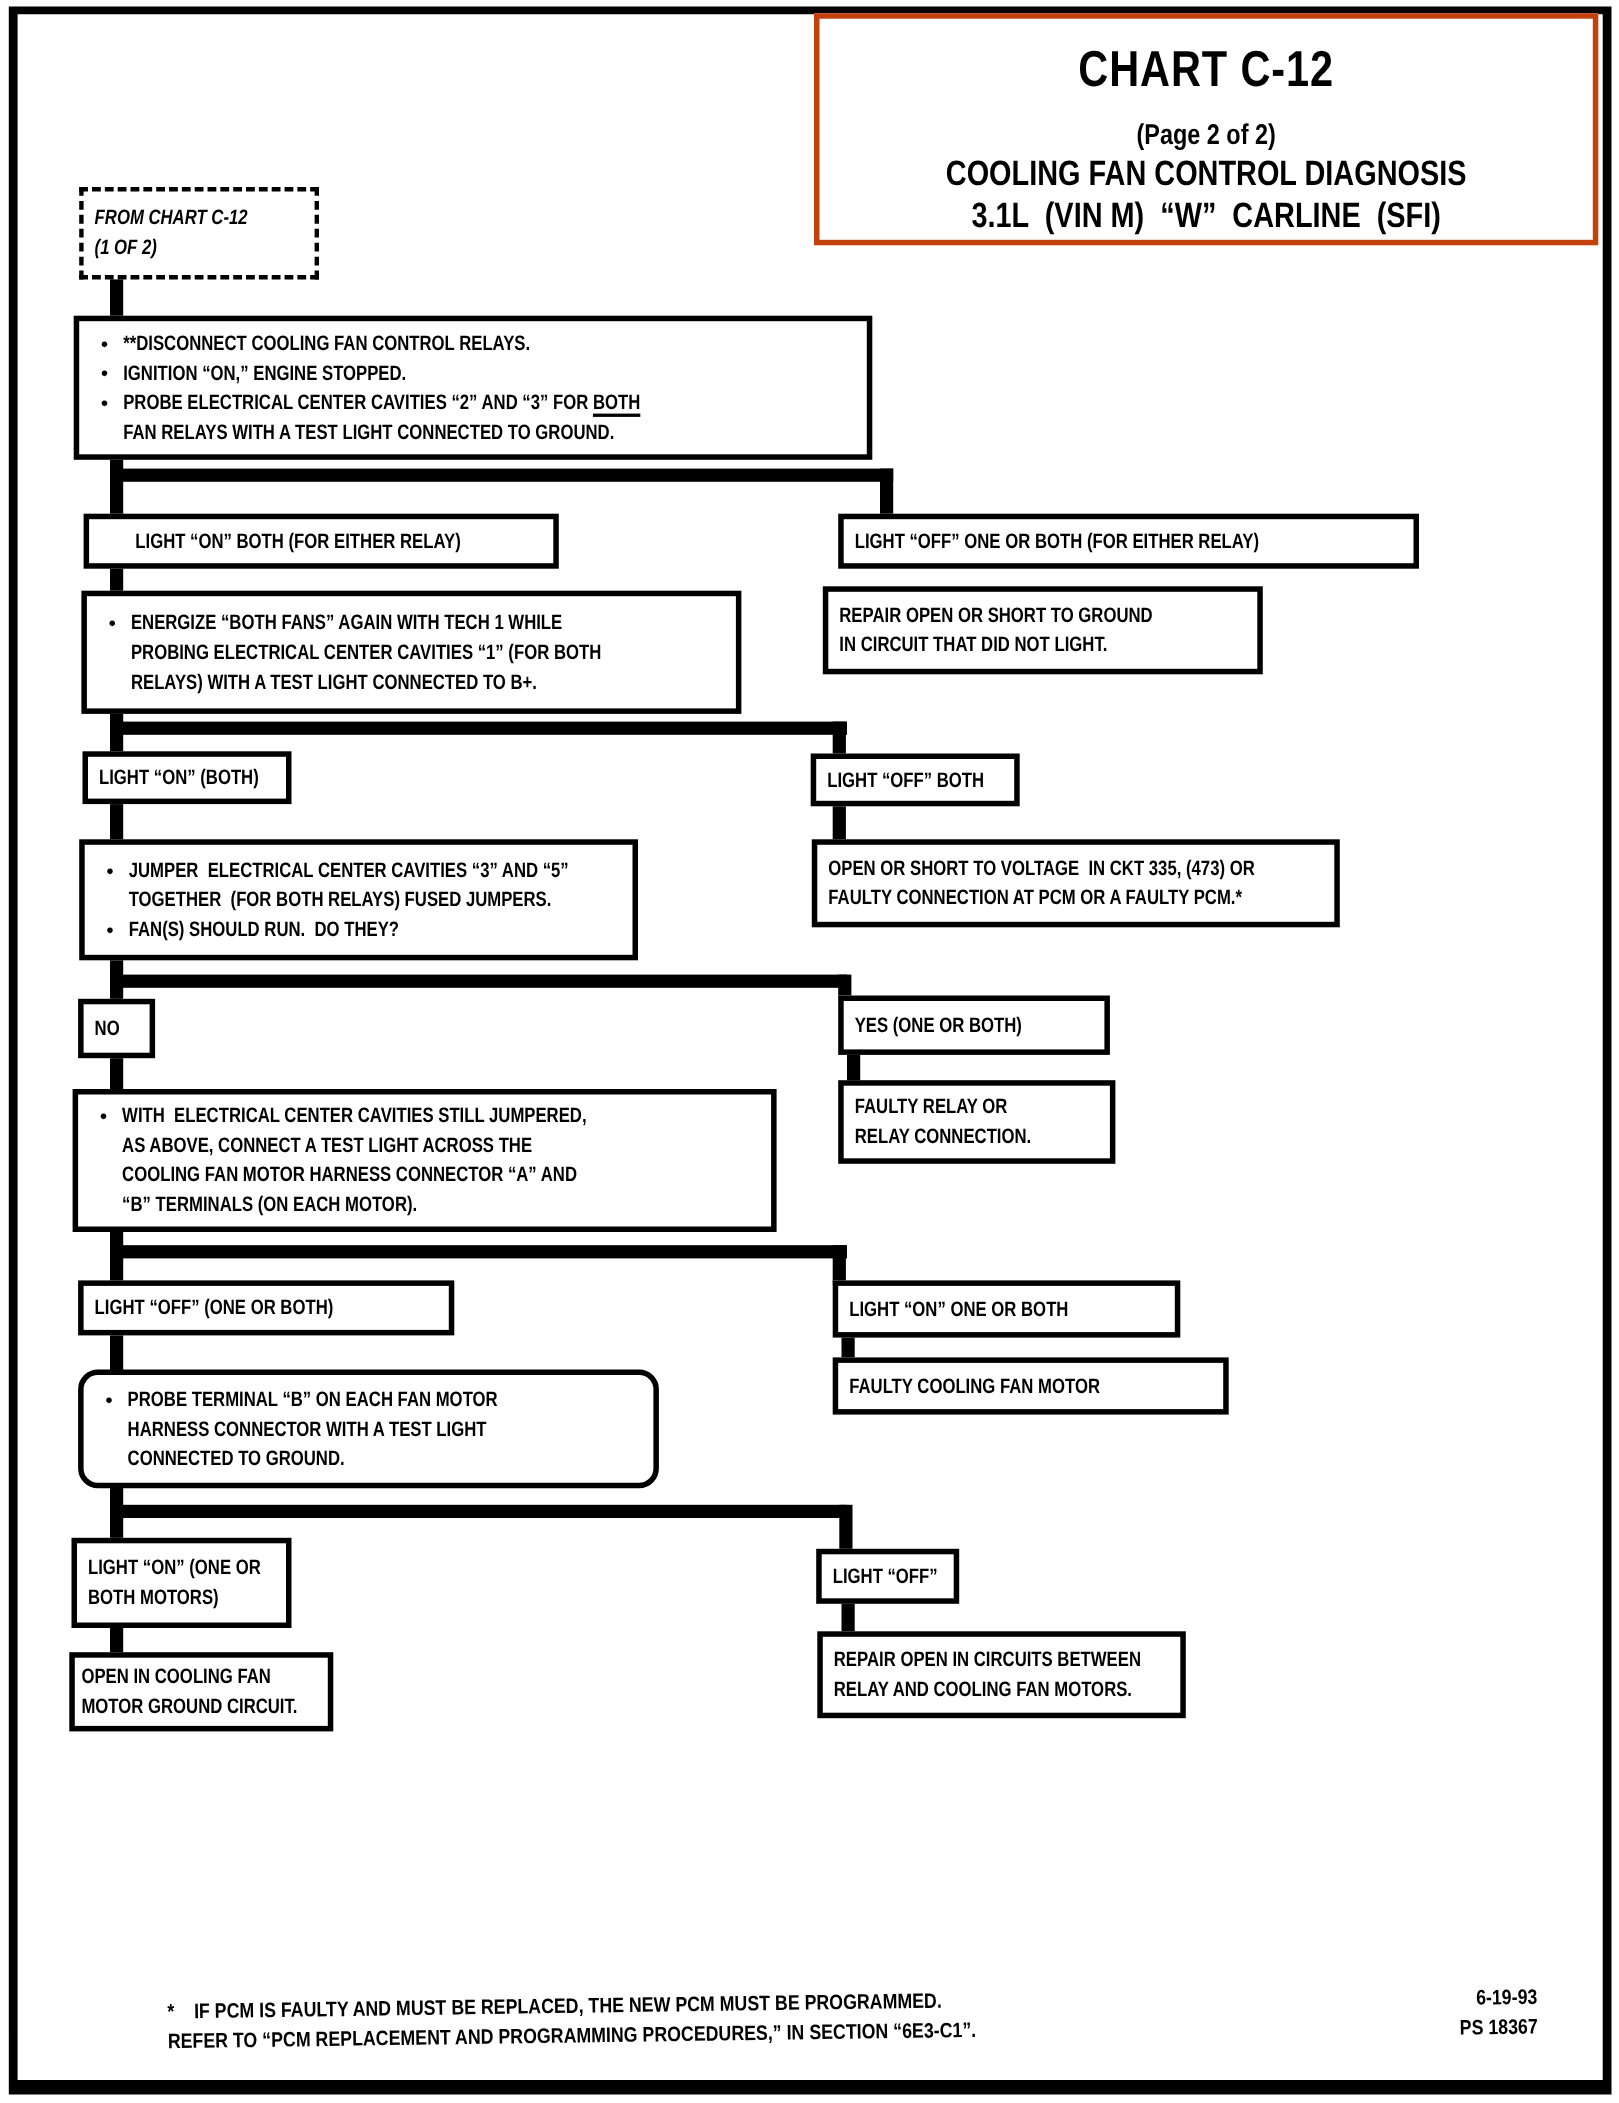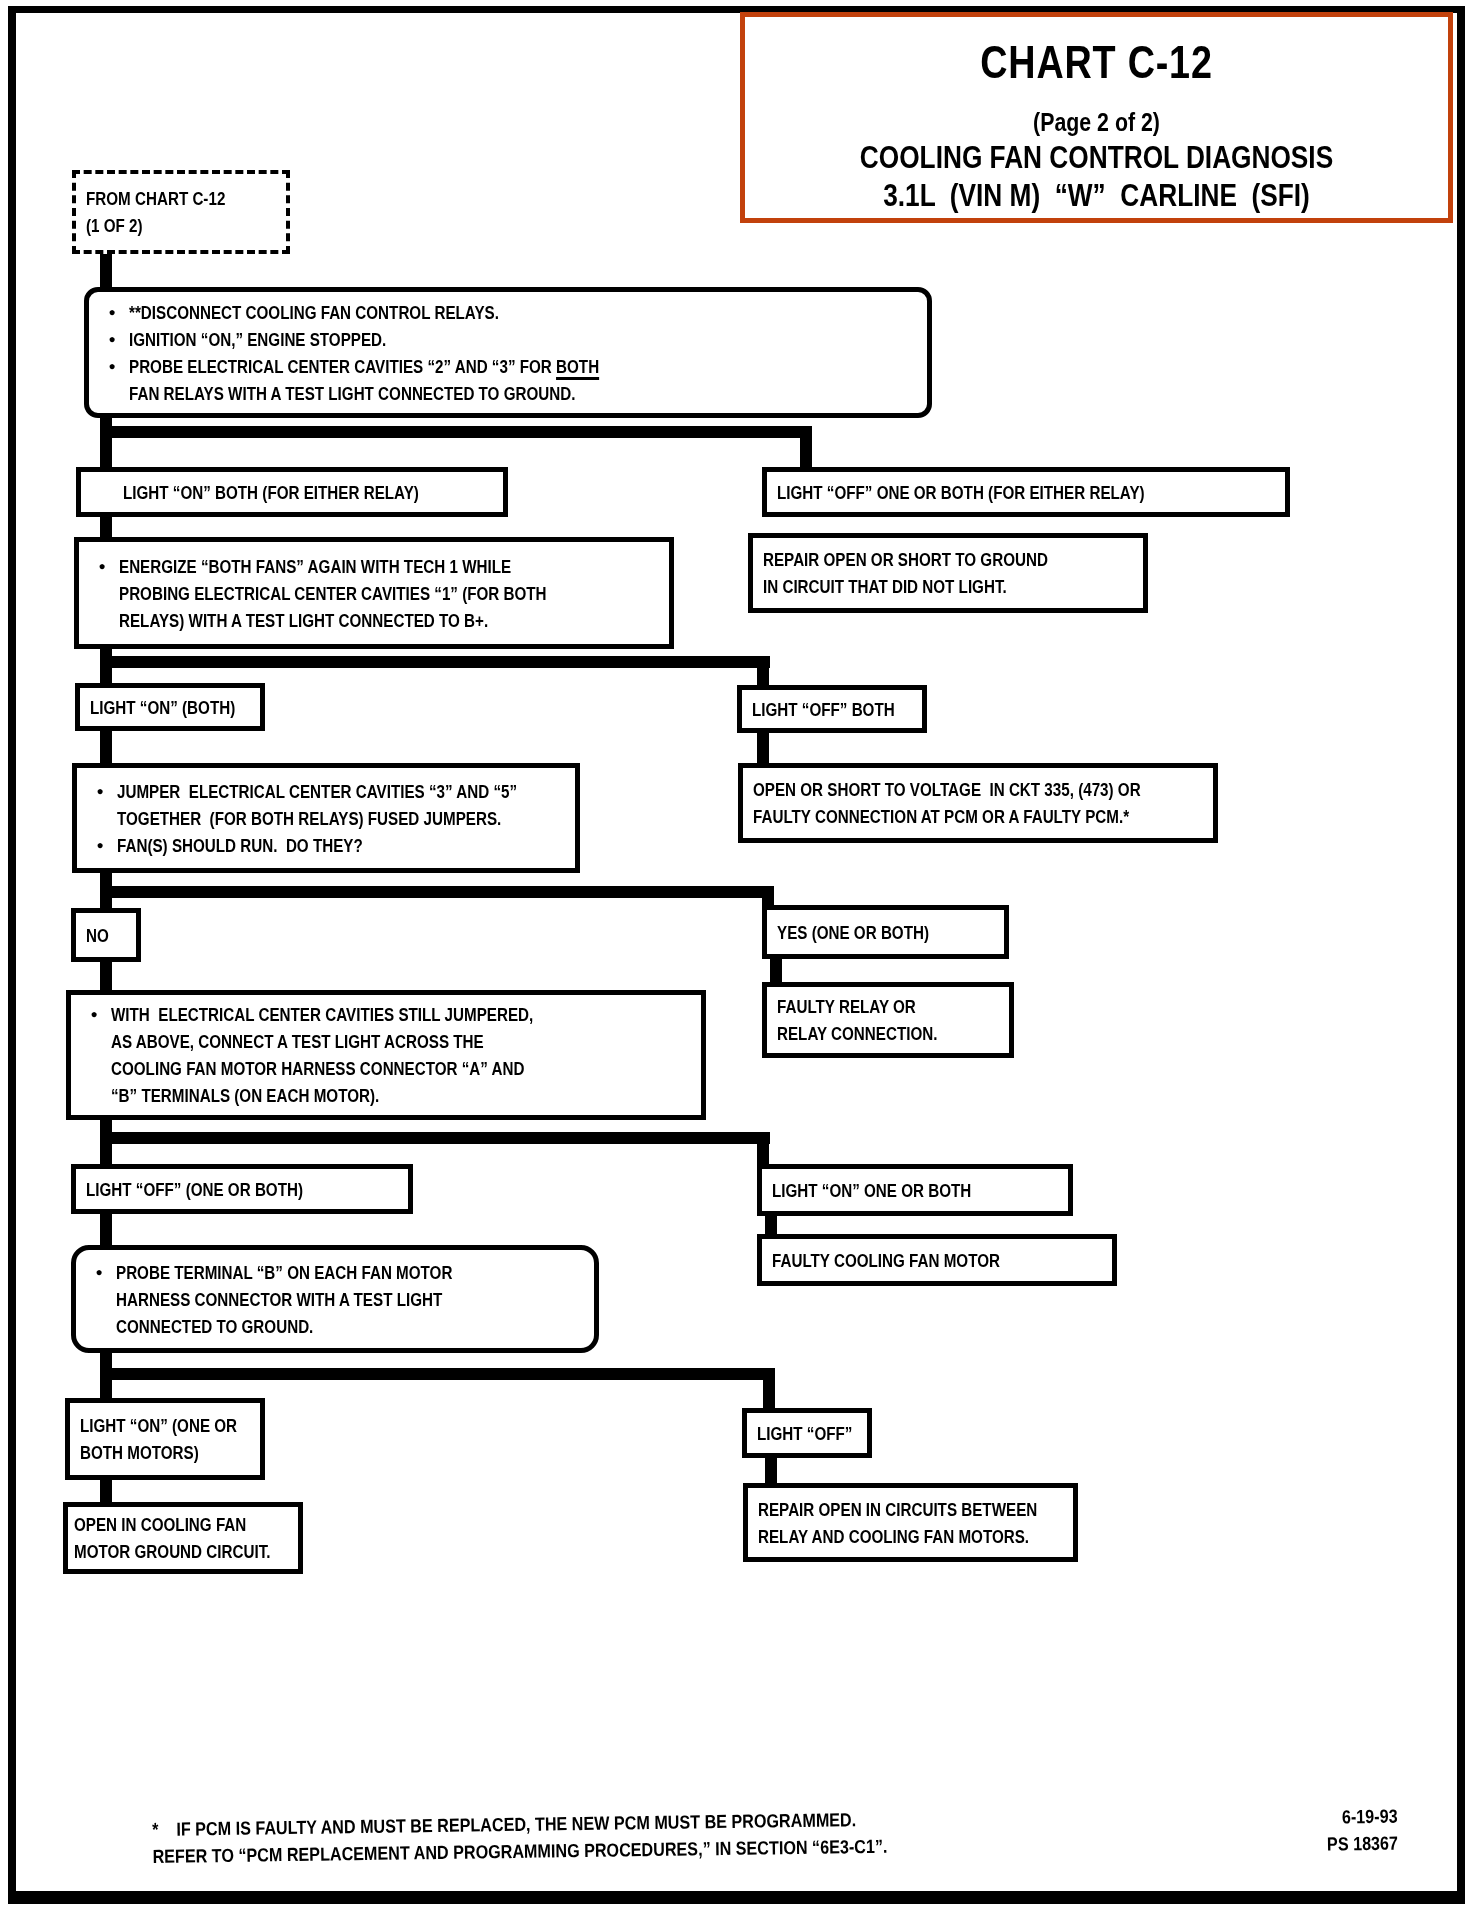"FROM CHART C-12" .dashed { font-style: none -> italic }
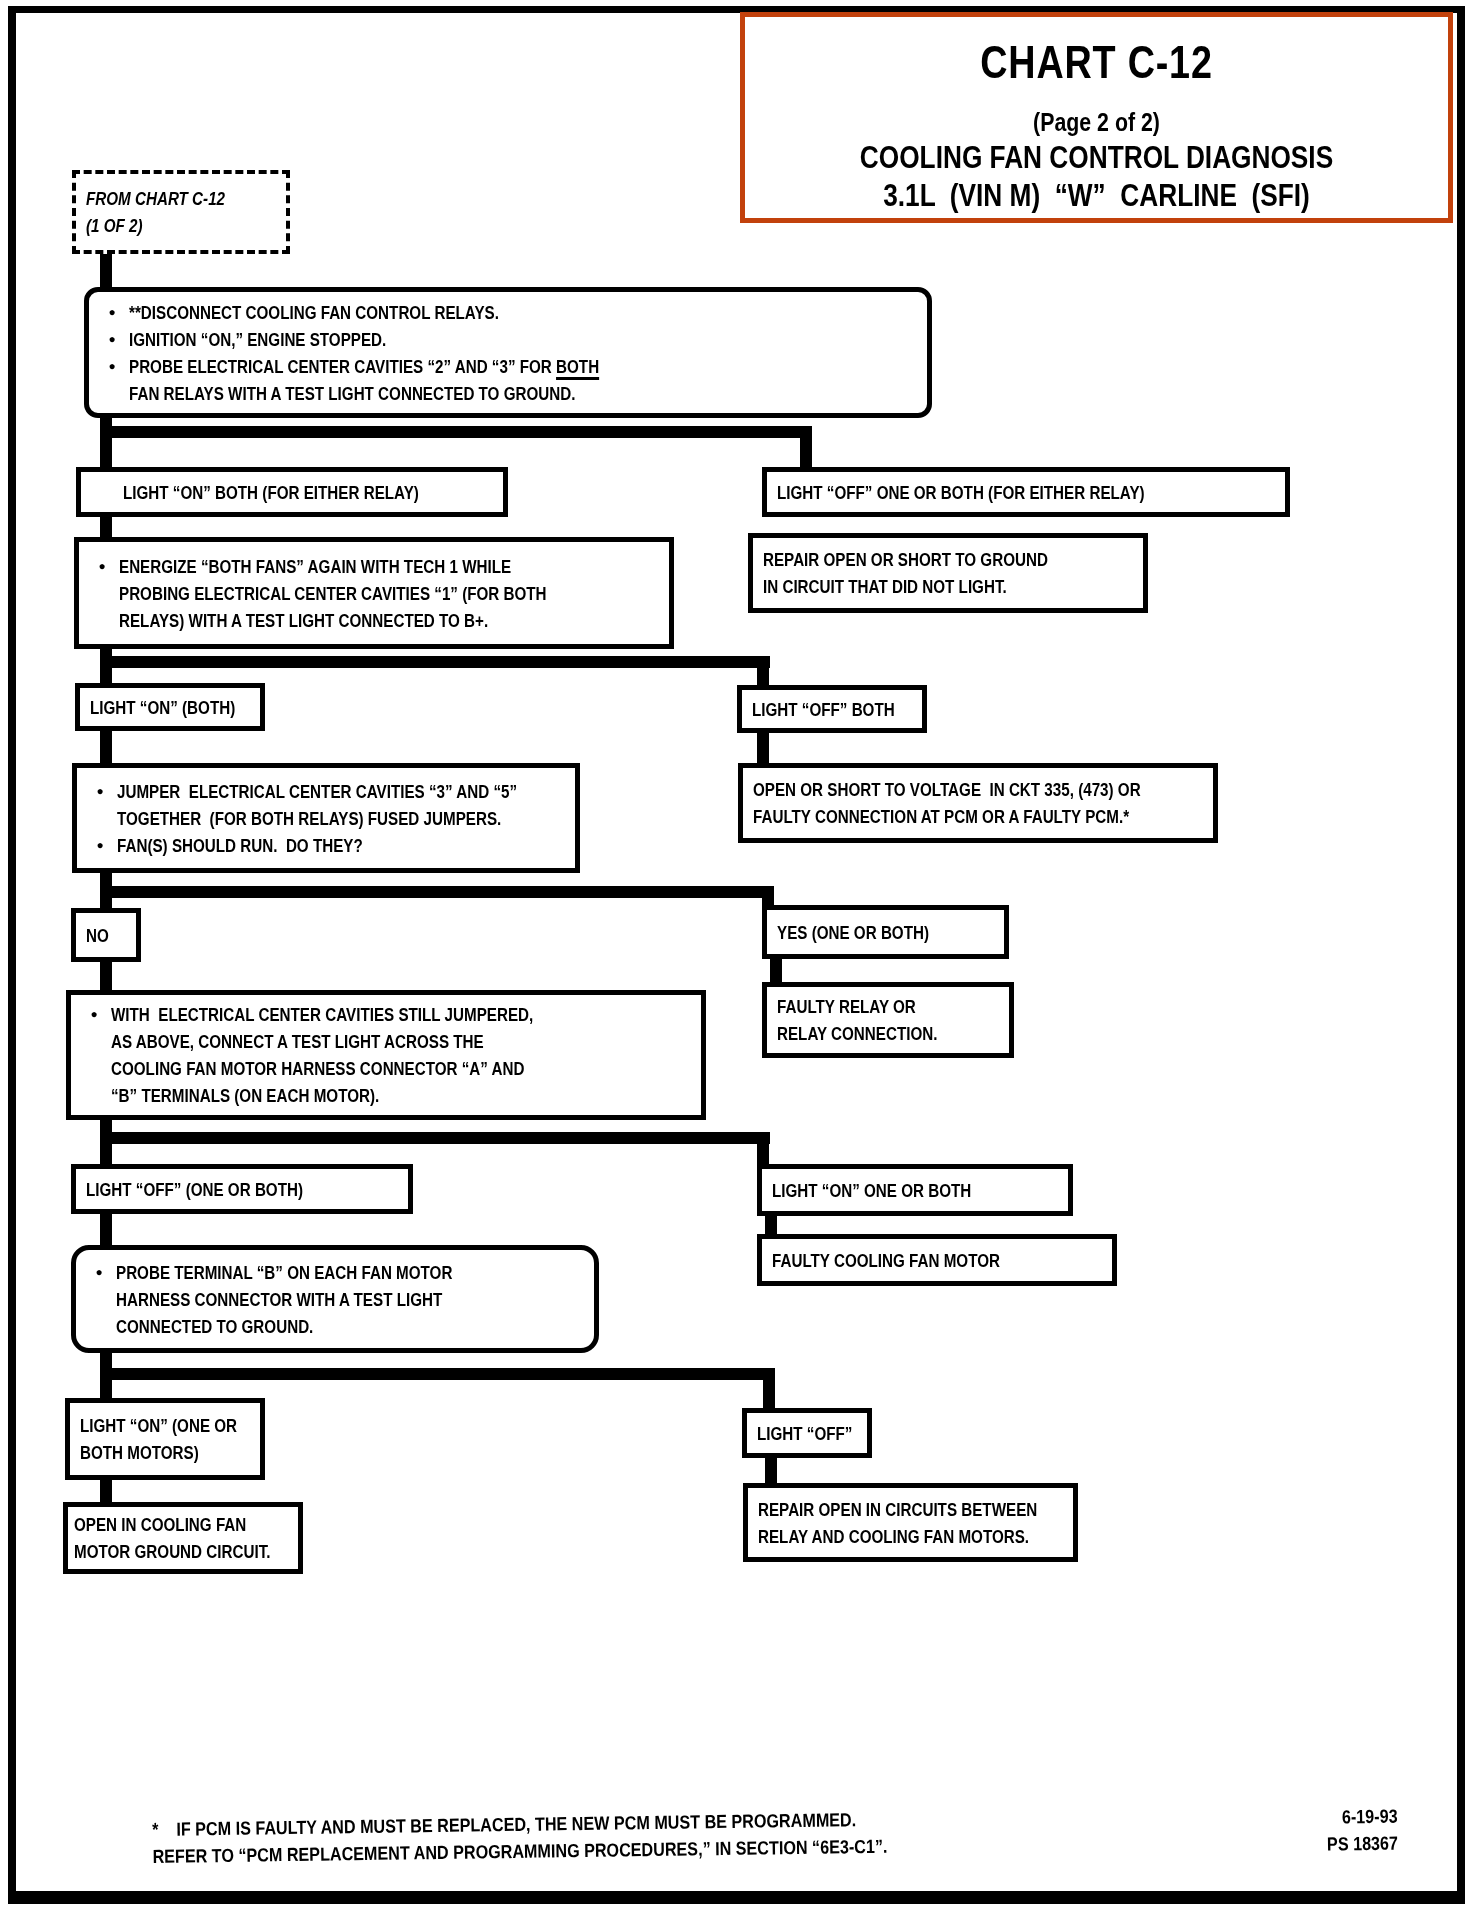"**DISCONNECT COOLING FAN CONTROL RELAYS." div.box { border-radius: 14px -> none; left: 84px -> 67px; width: 848px -> 726px }
